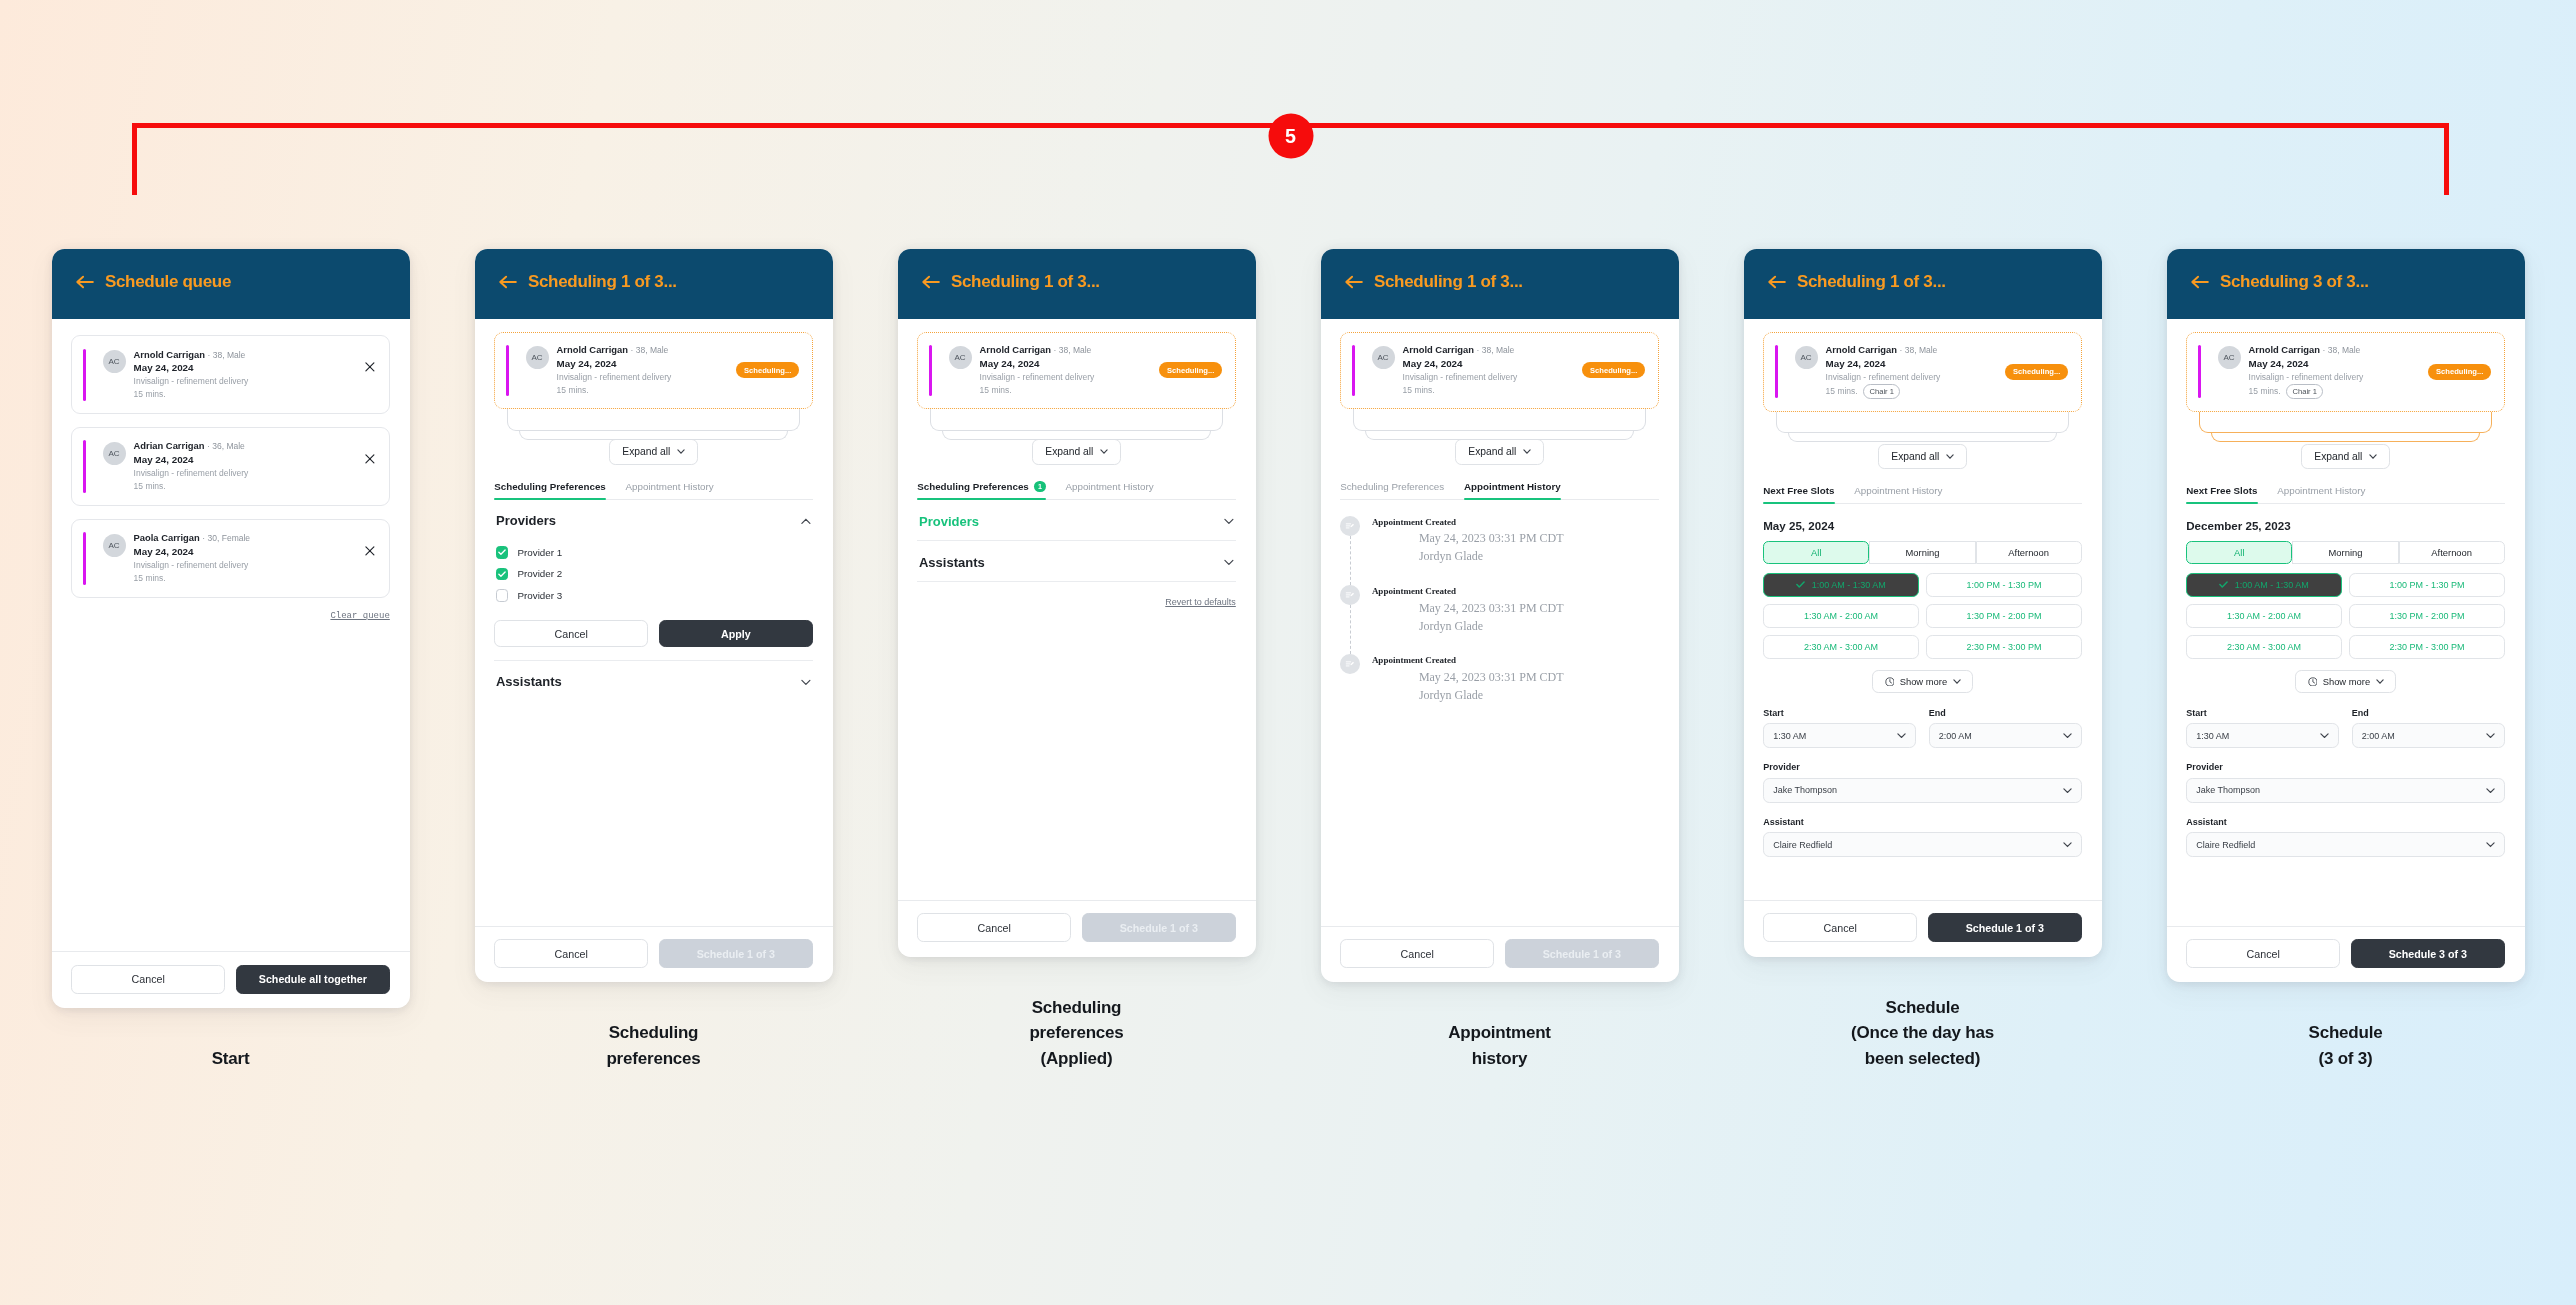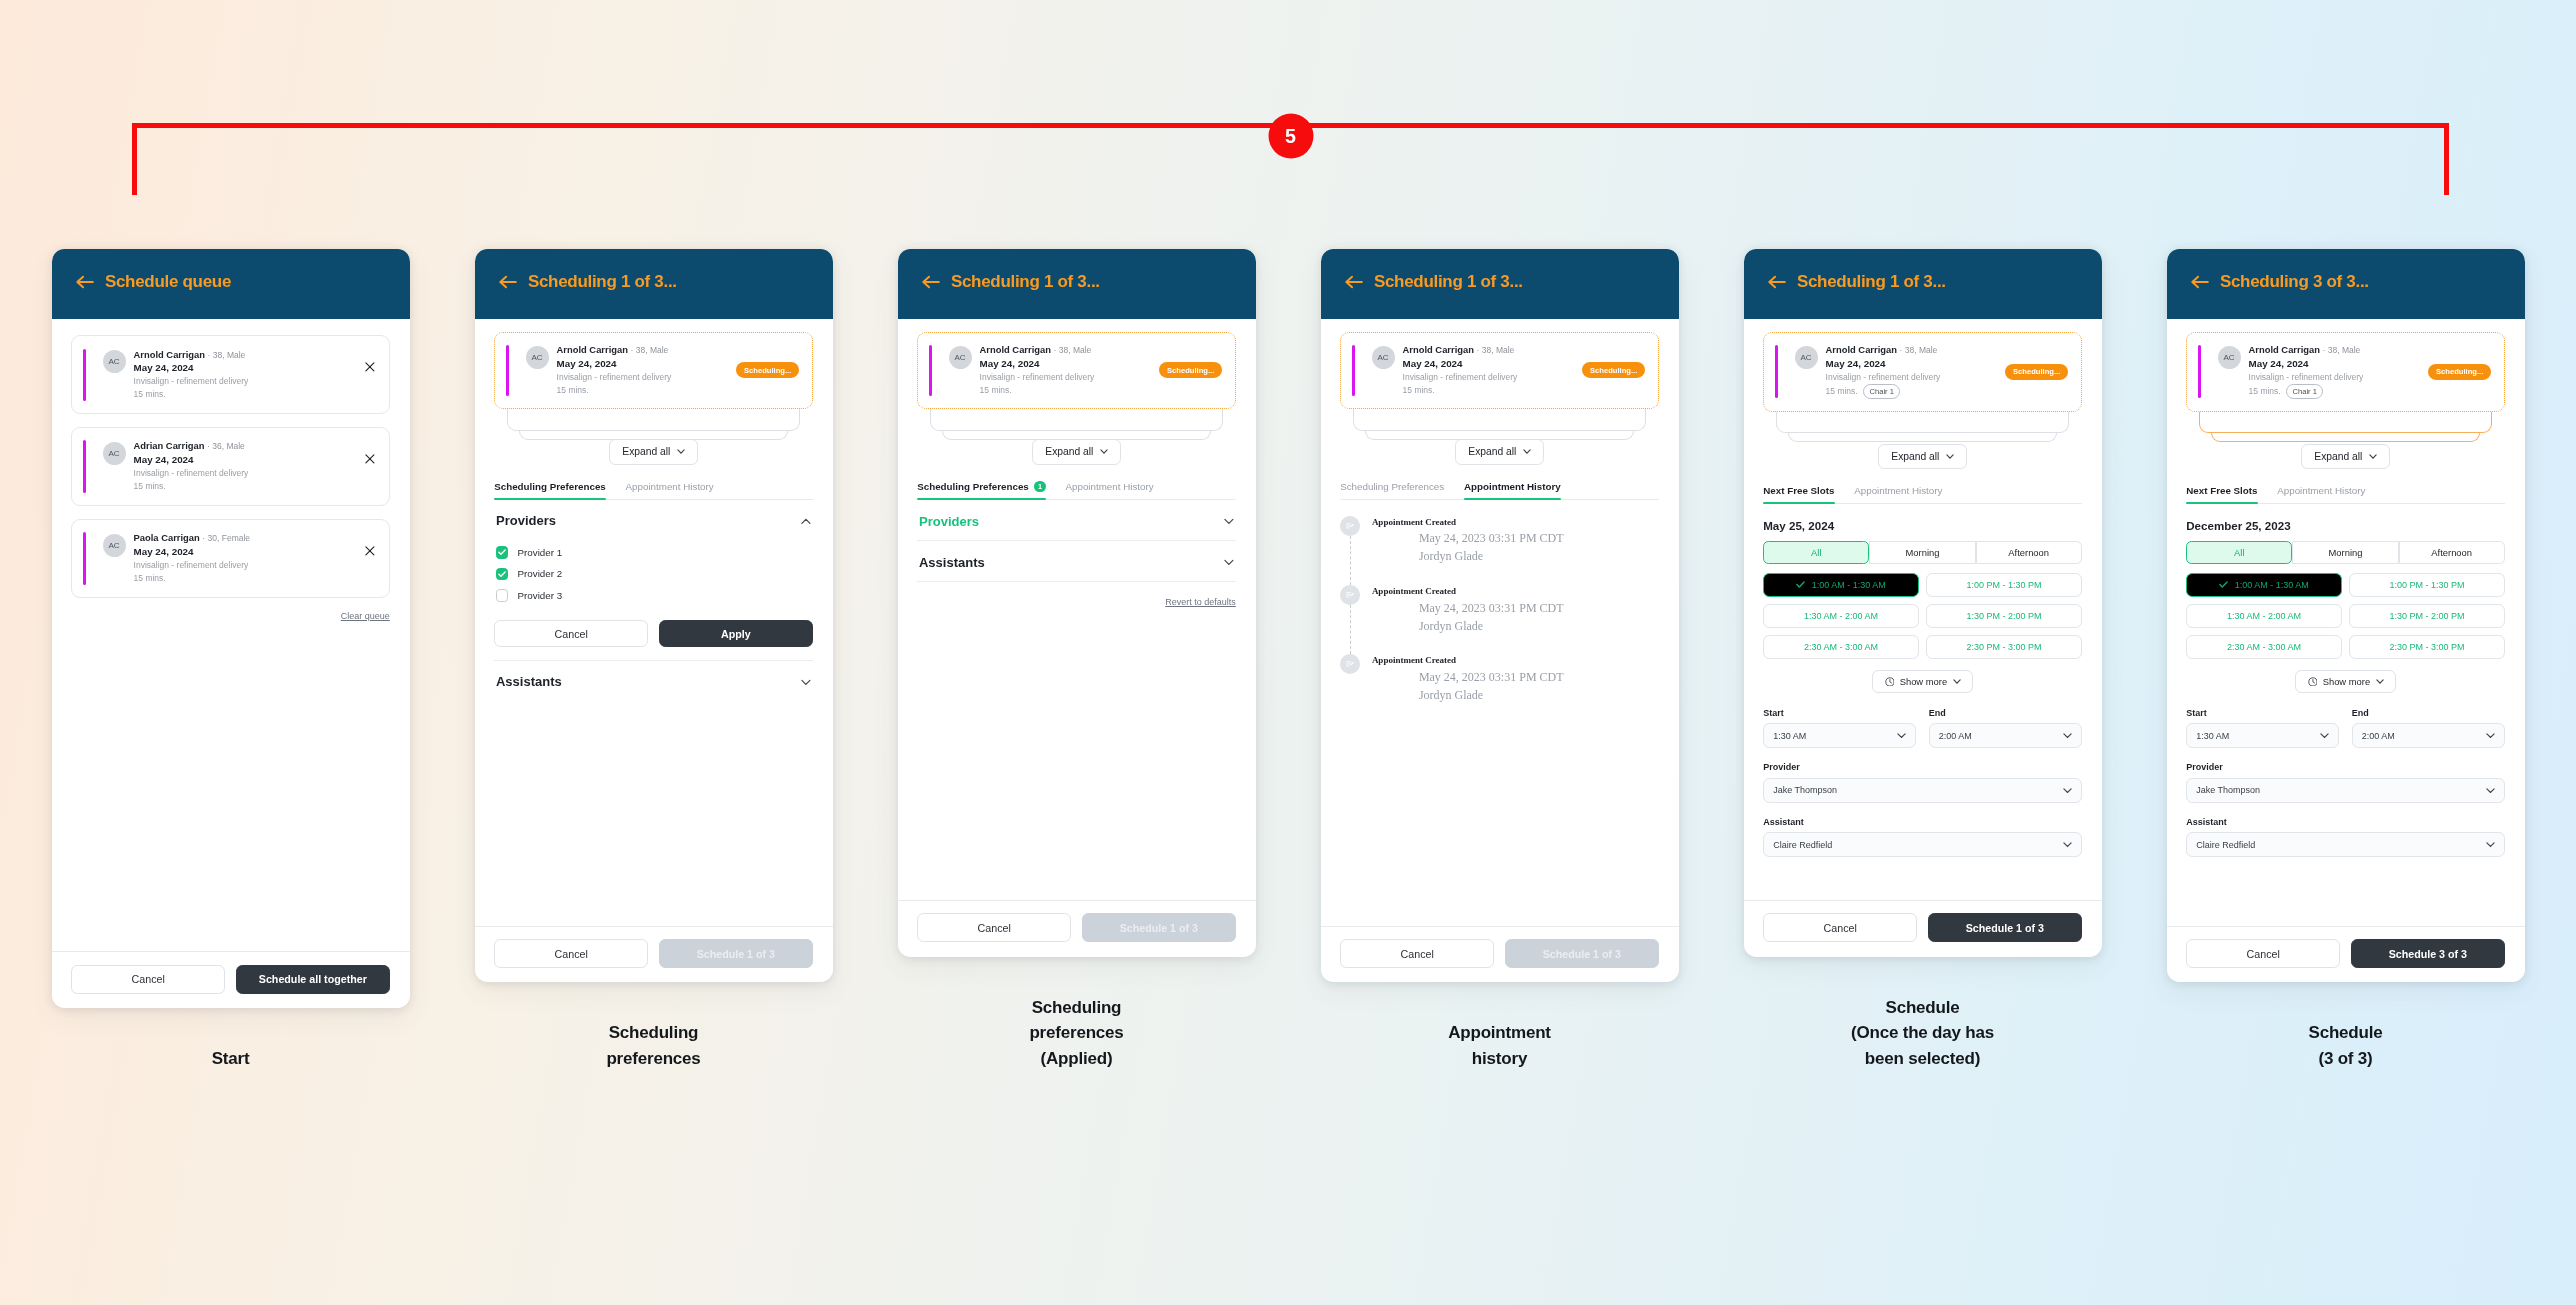"1:00 AM - 1:30 AM" .slot.sel { background: #000000 -> #404040 }
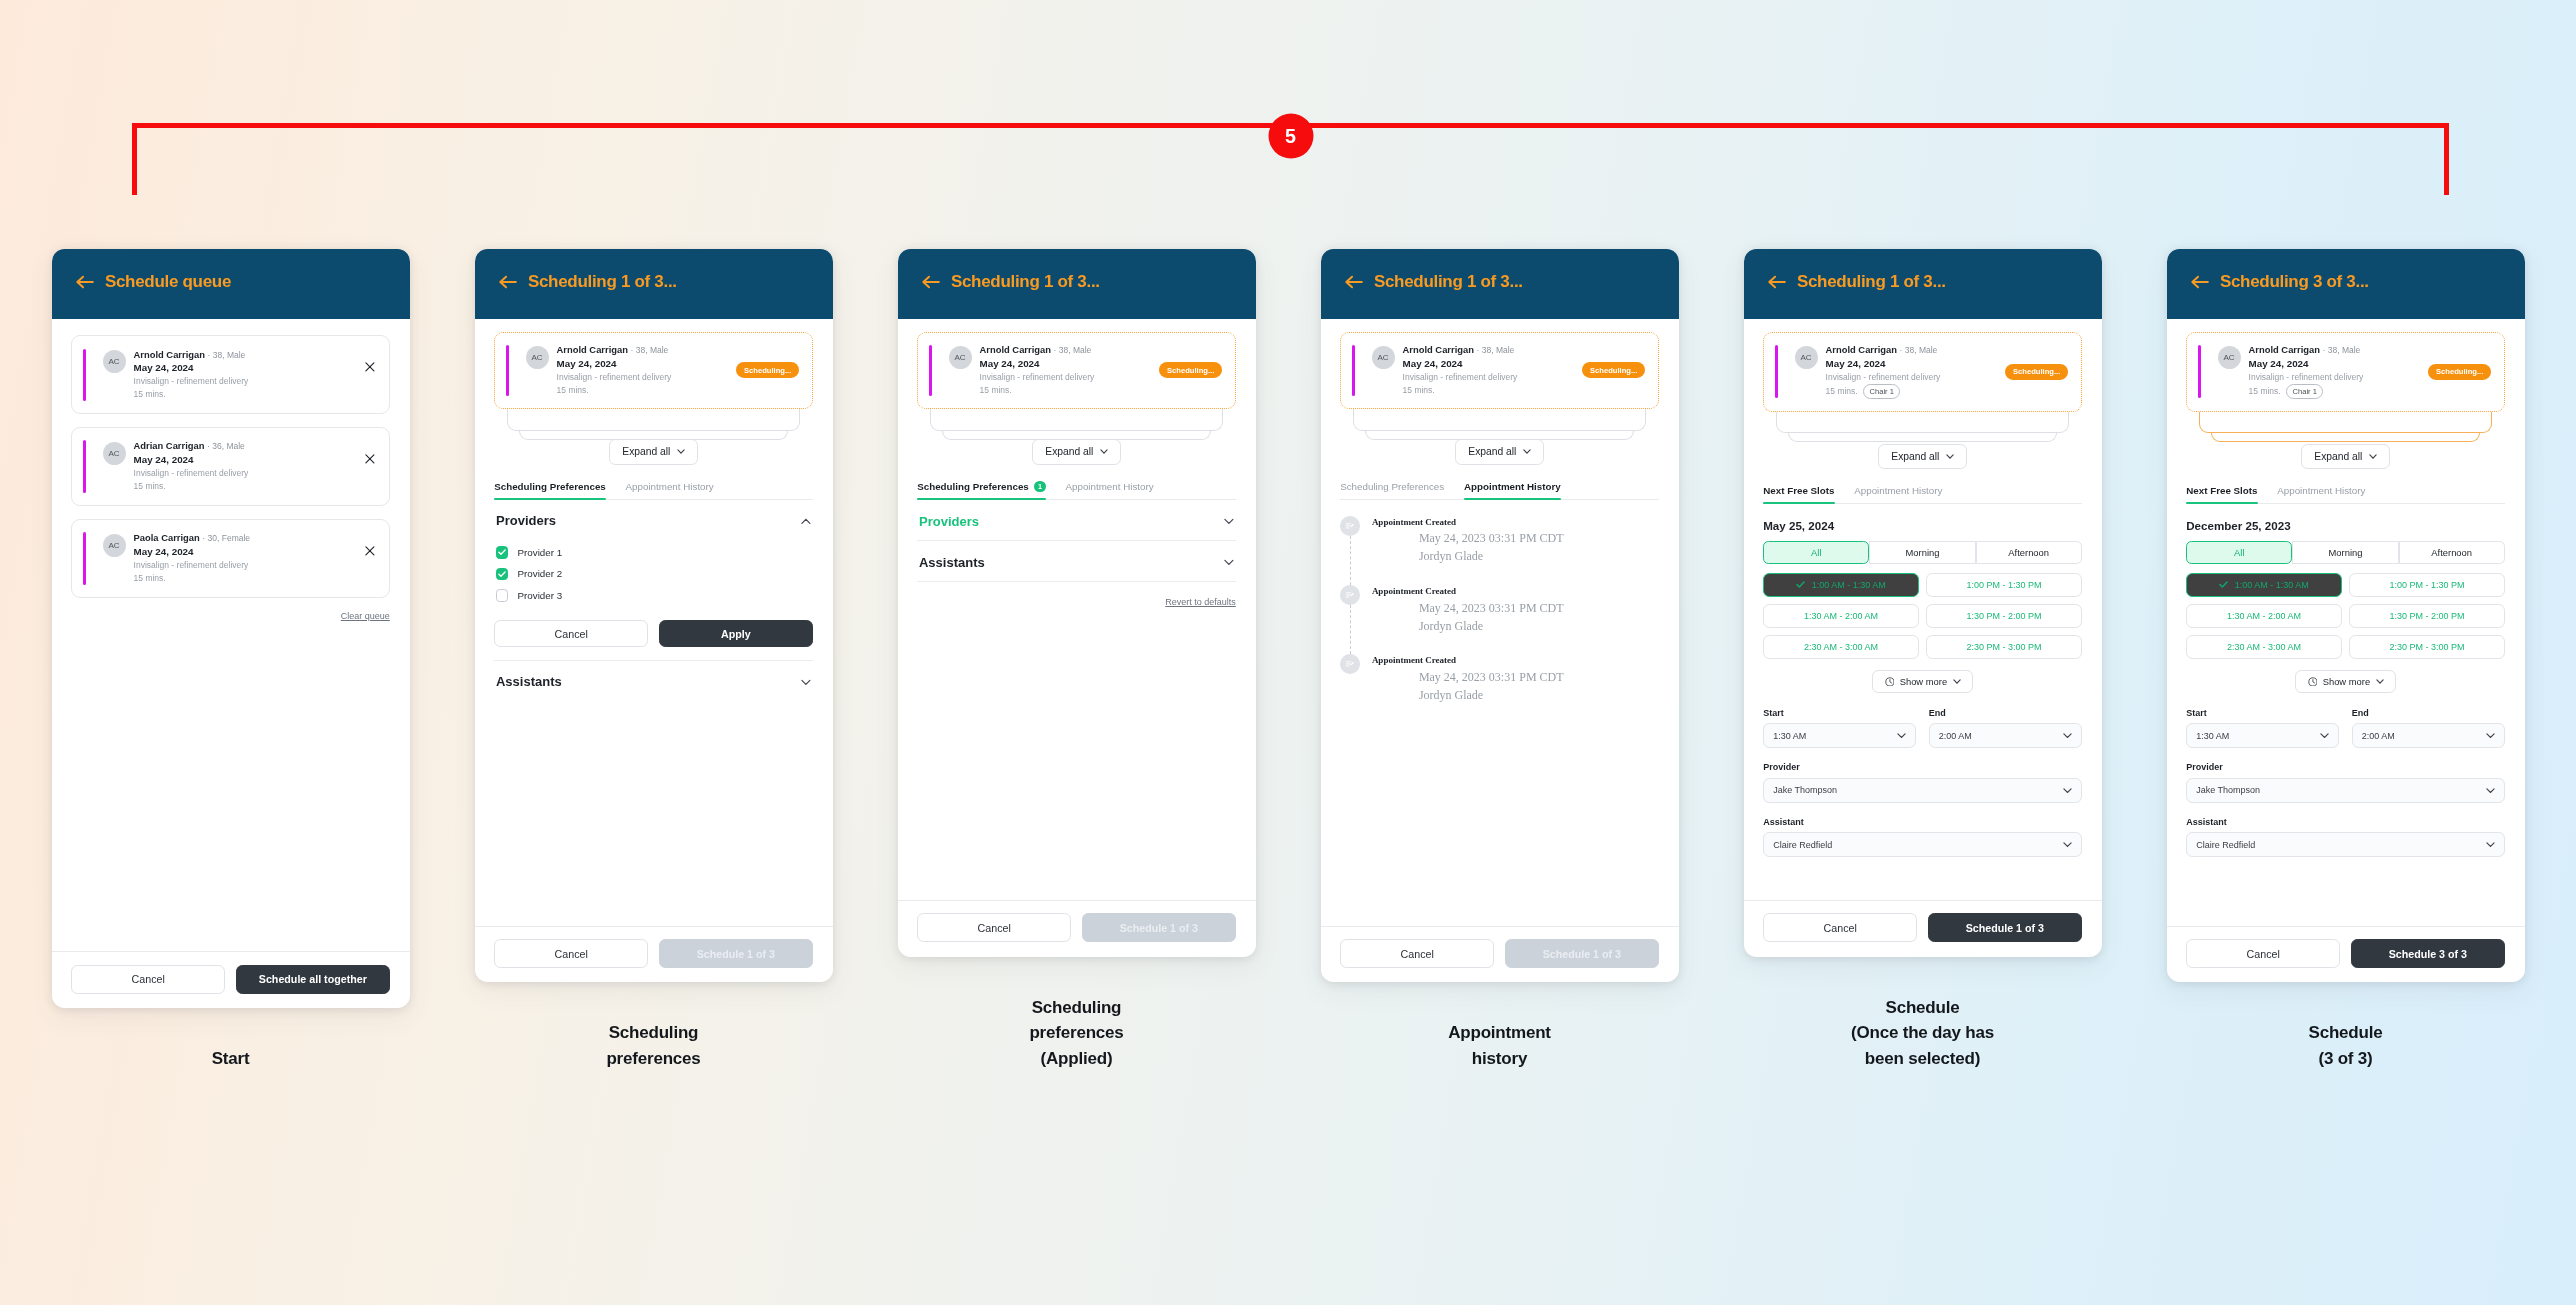"Clear queue" .clear-queue { font-family: none -> Liberation Mono, monospace }
